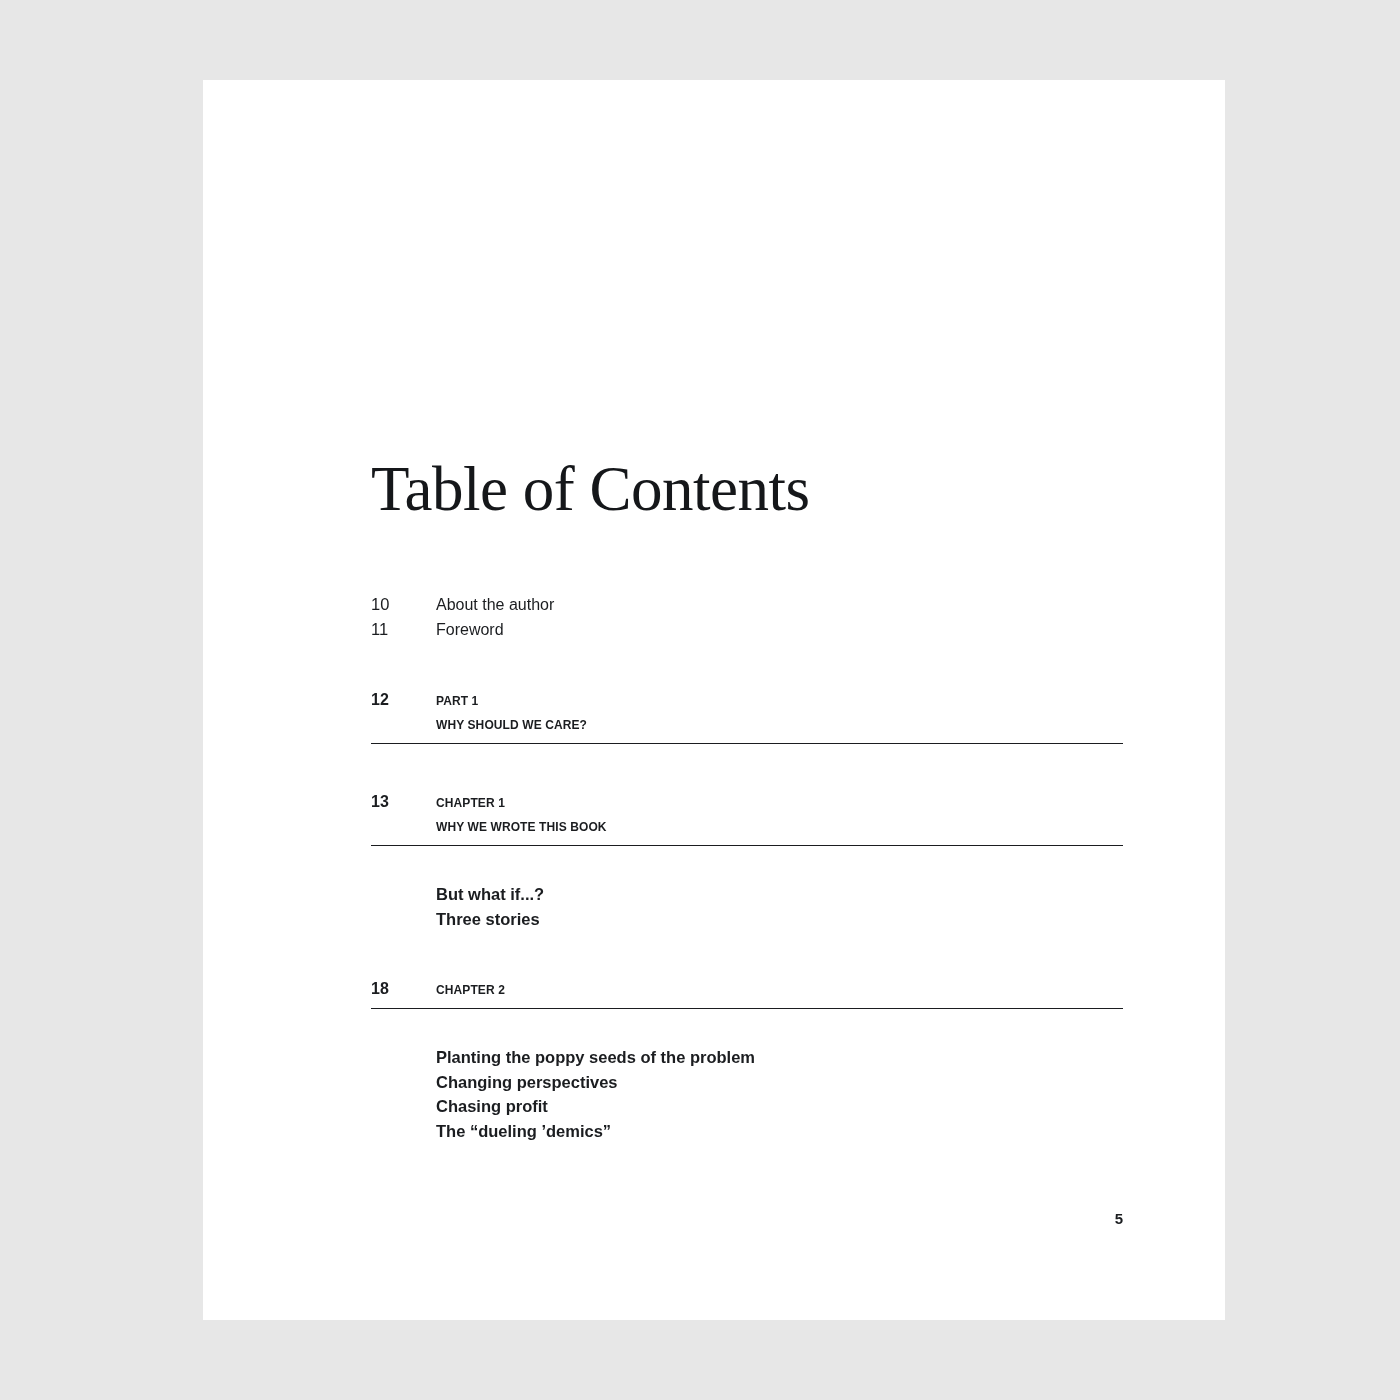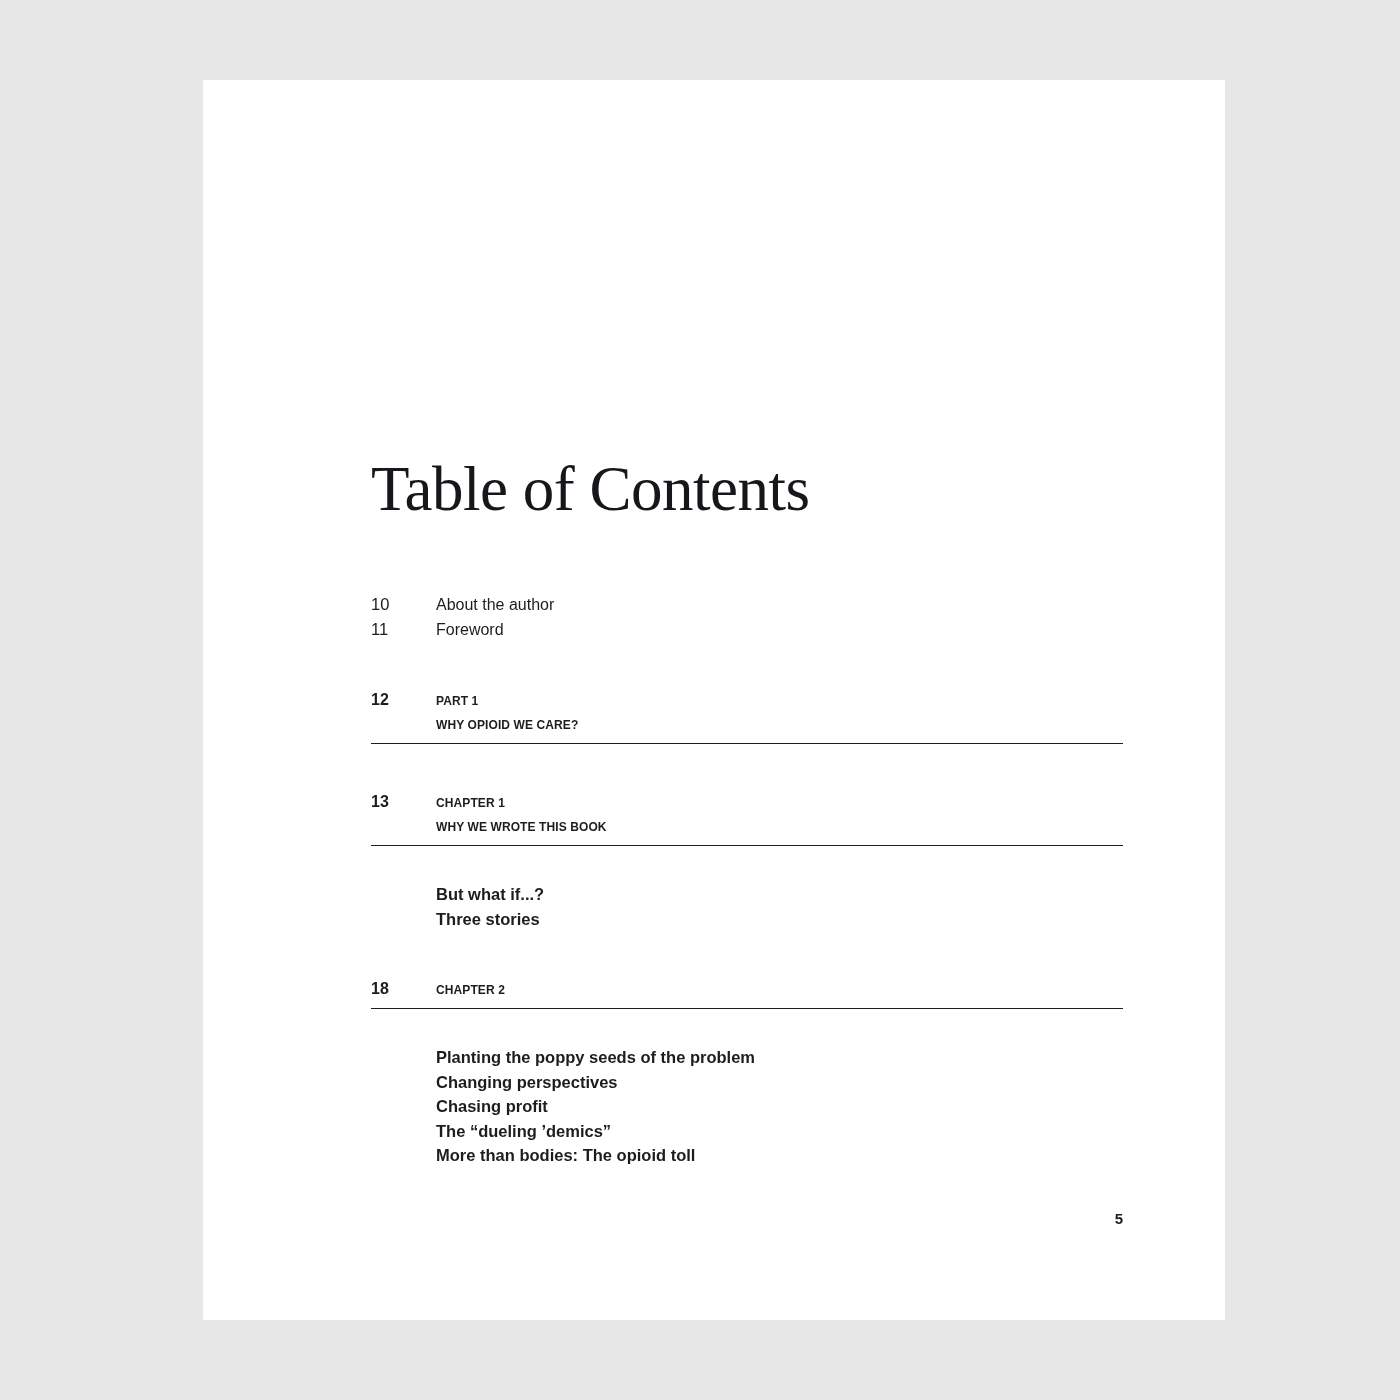"WHY OPIOID WE CARE?" span.label { text: OPIOID -> SHOULD }
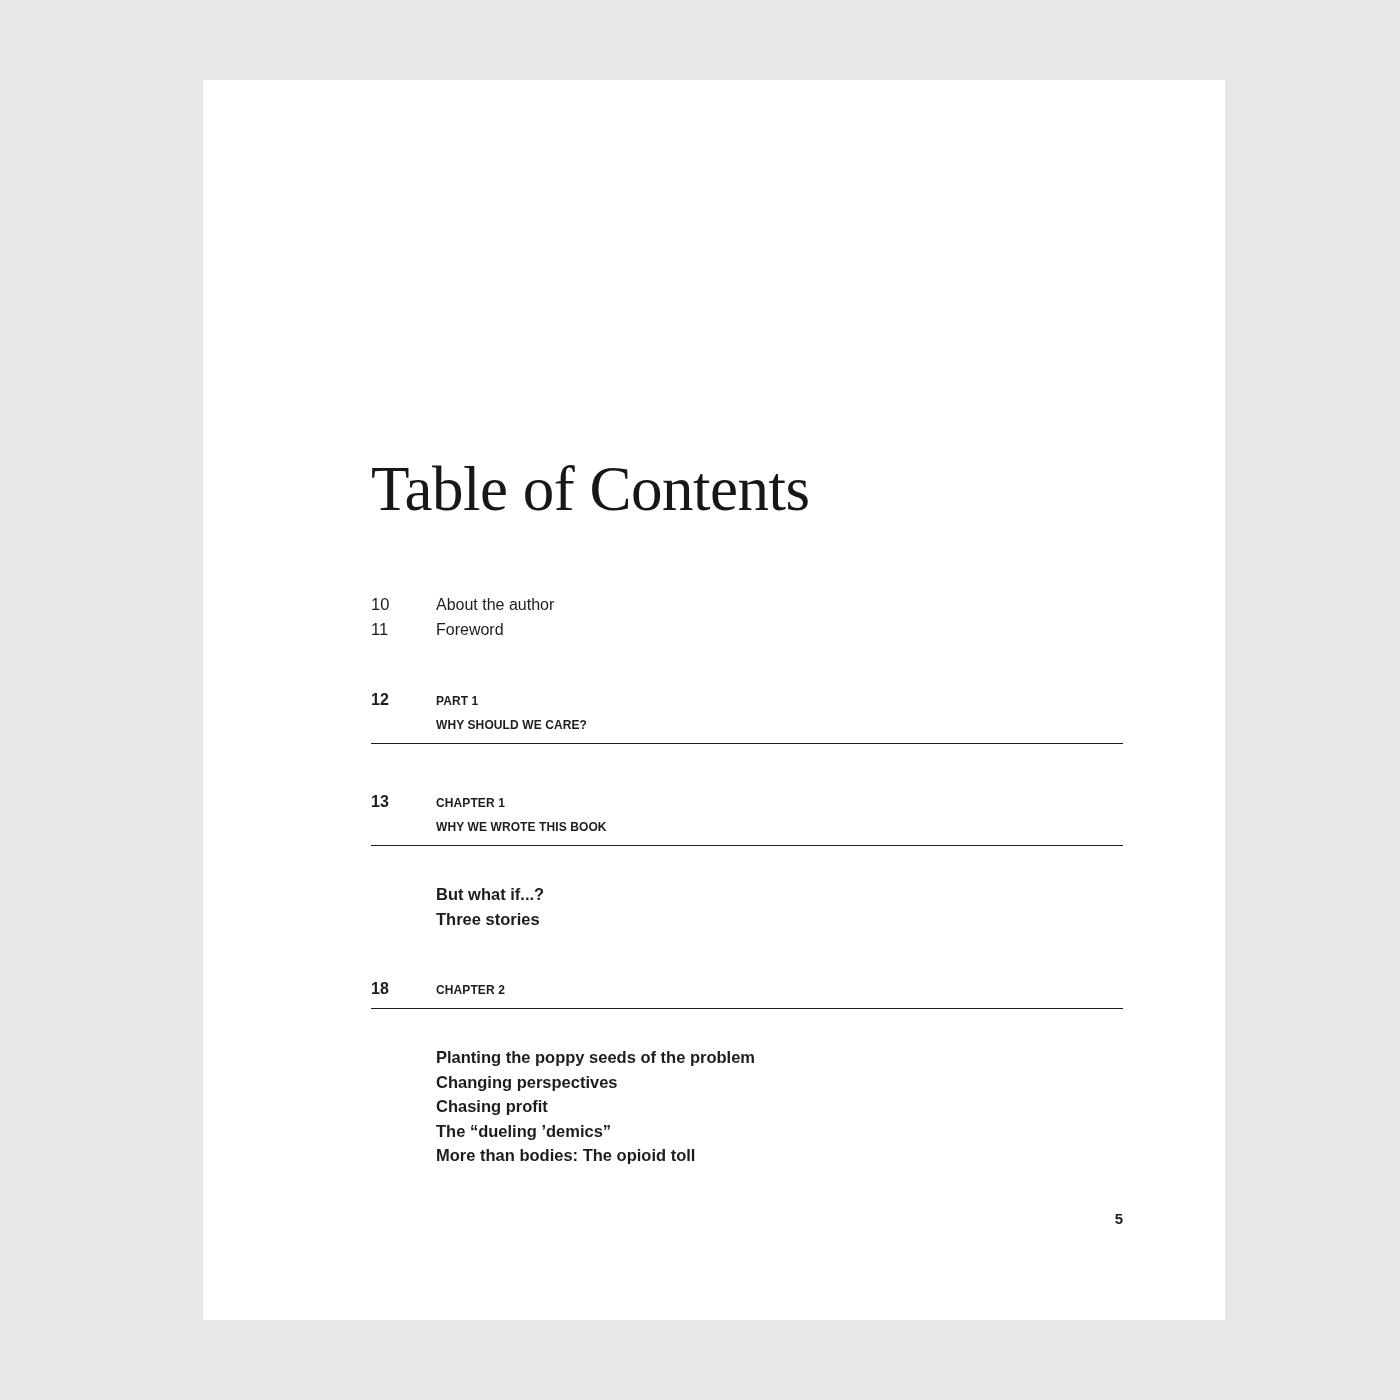"More than bodies: The opioid" div.item { html: <div>More than bodies: The opioid toll</div> -> none }
